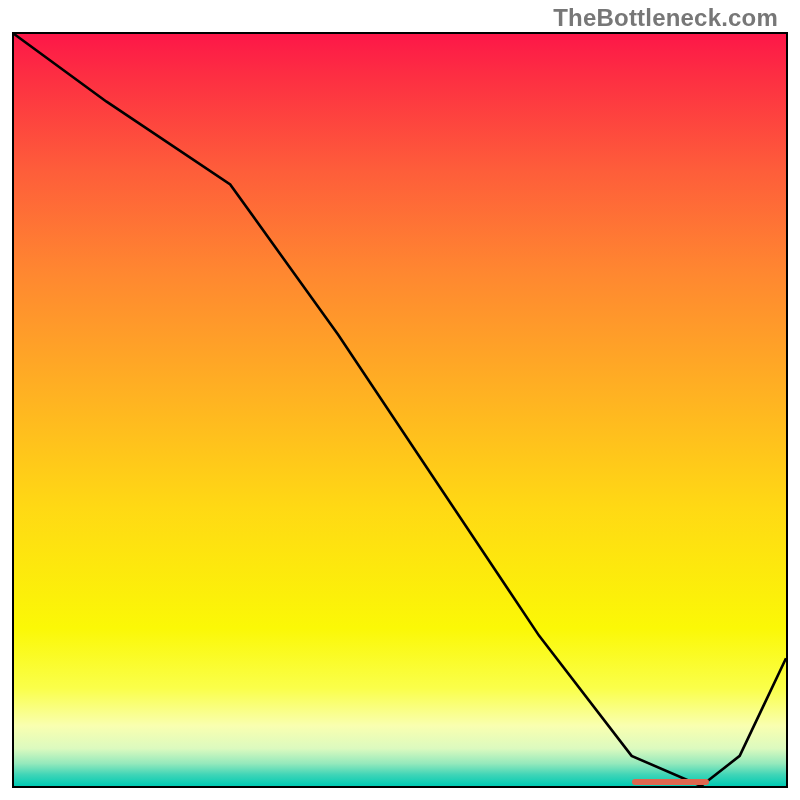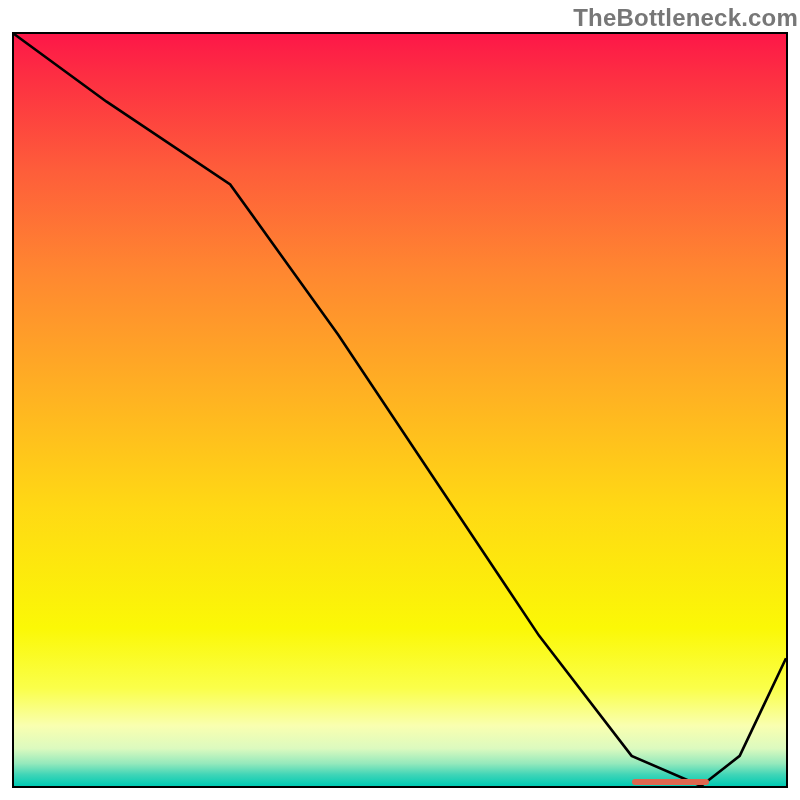"TheBottleneck.com" .watermark { right: 2px -> 22px }
